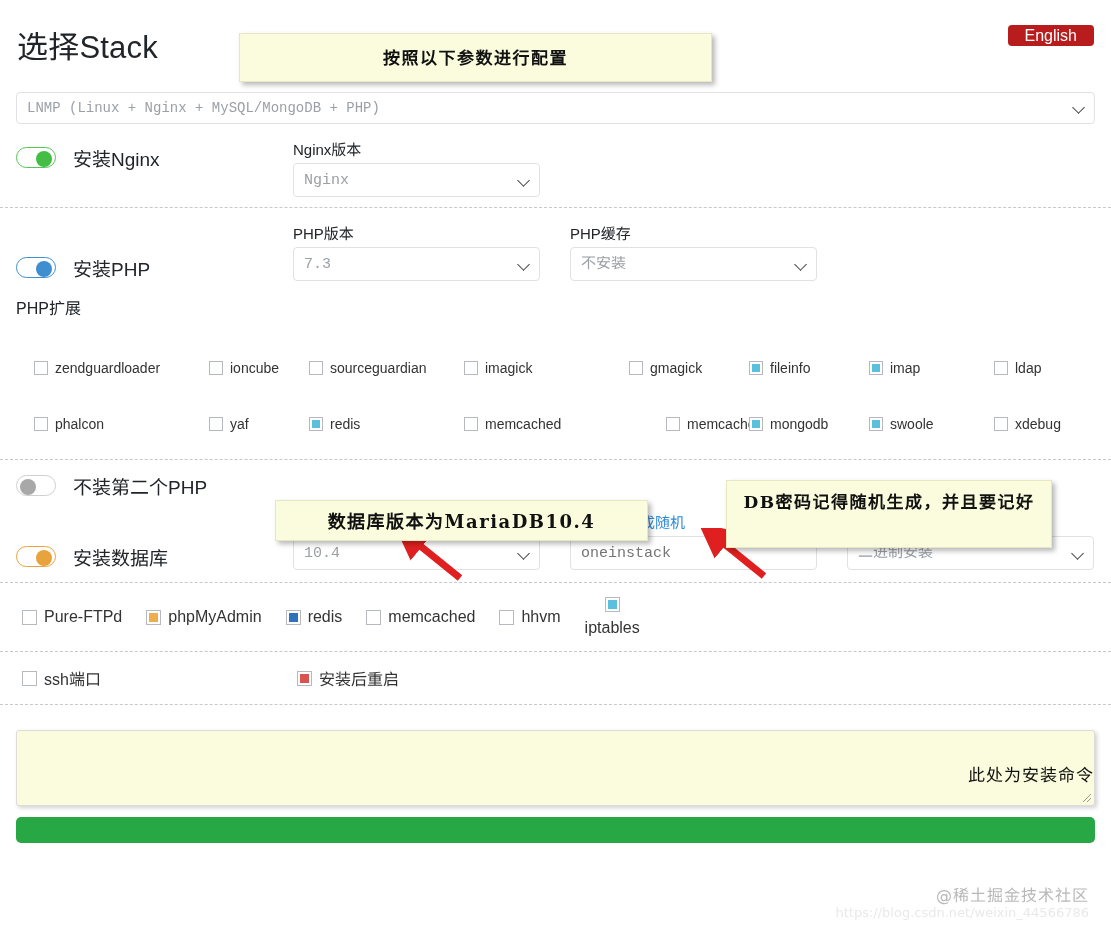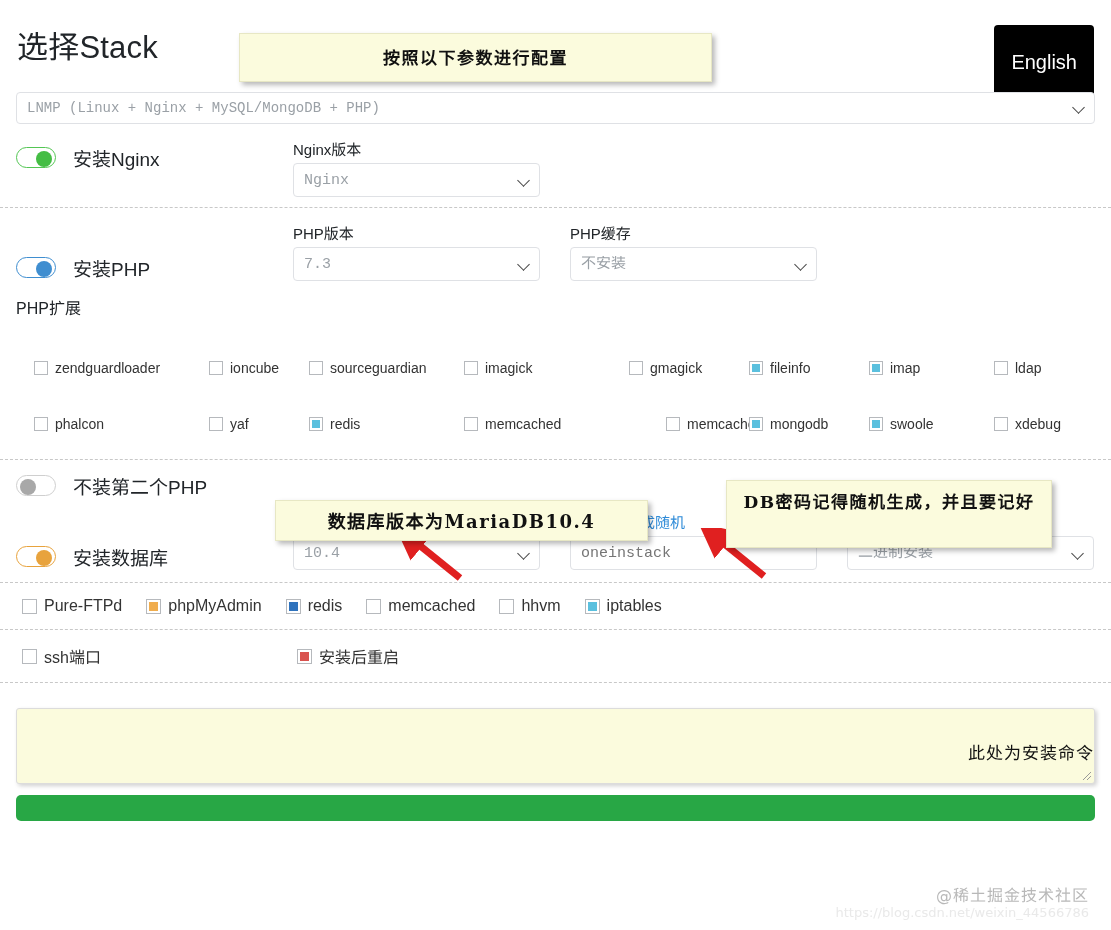"English" .lang-btn { background: #000000 -> #b91c1c; font-size: 20px -> 16px; padding: 25px 17px -> 1px 17px }
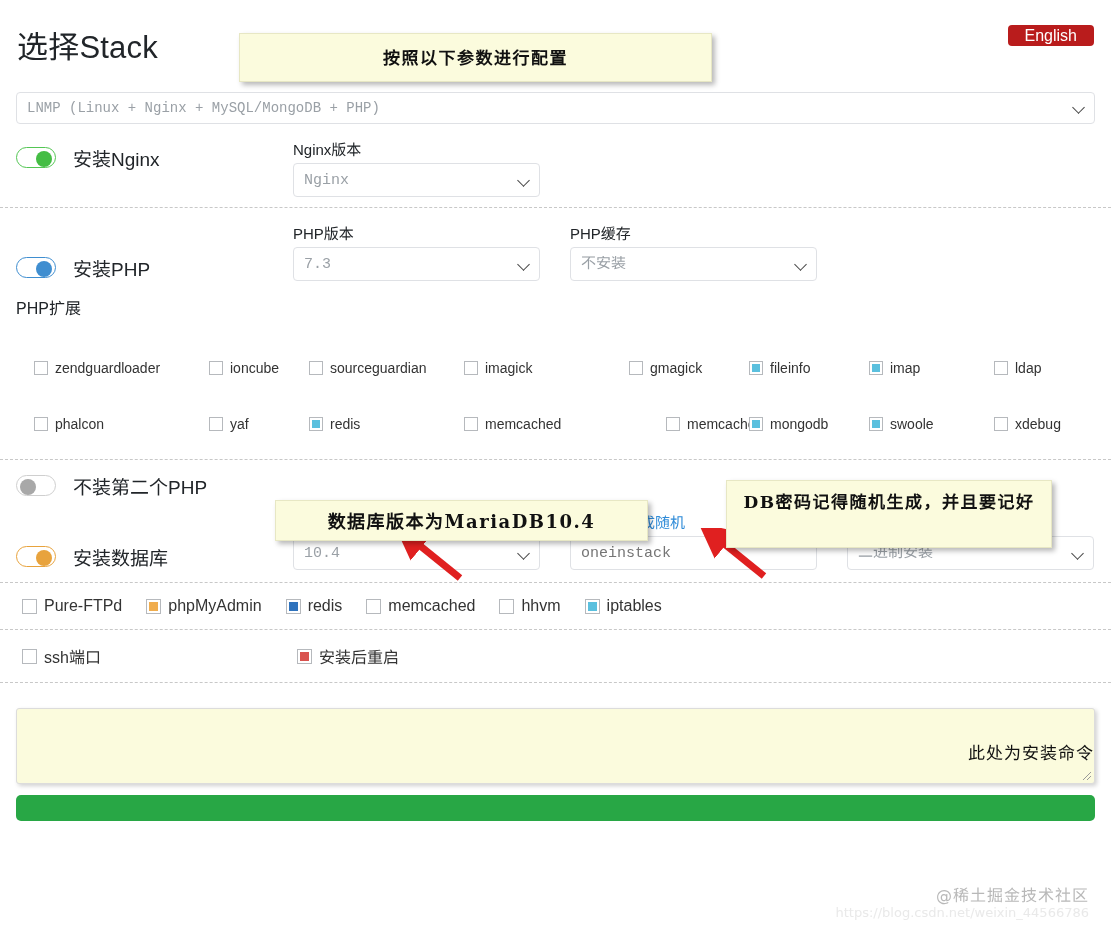"iptables" span.cb-item { flex-direction: none -> column }
